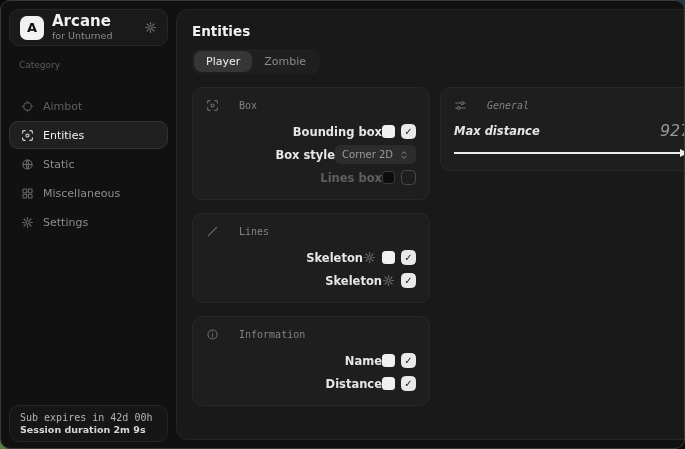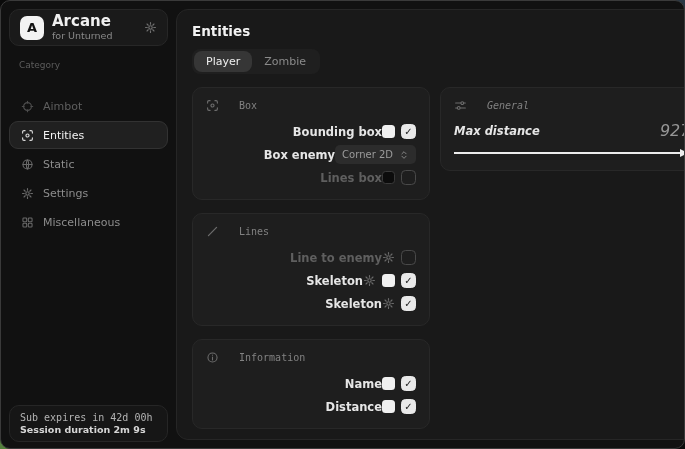"Box enemy" span.row-label { text: enemy -> style }
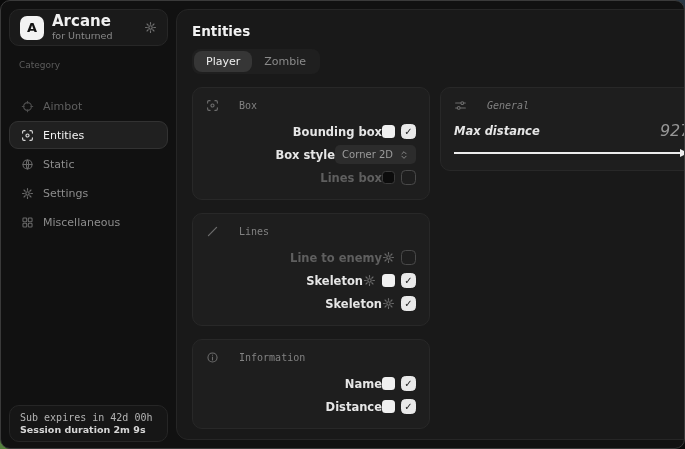"Settings" div.nav-item { order: before "Miscellaneous" -> after "Miscellaneous" }
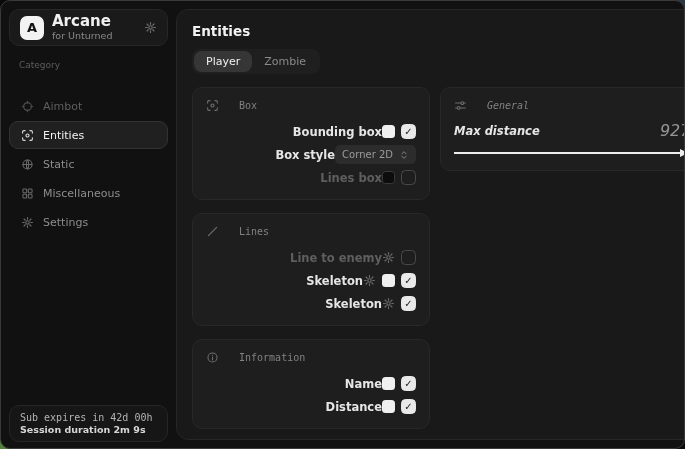"Line to enemy" div.row { html: <div> <span>Line to enemy</span> <span> <span> <svg> <use></use> </svg> </span> <span></span> </span> </div> -> none }
